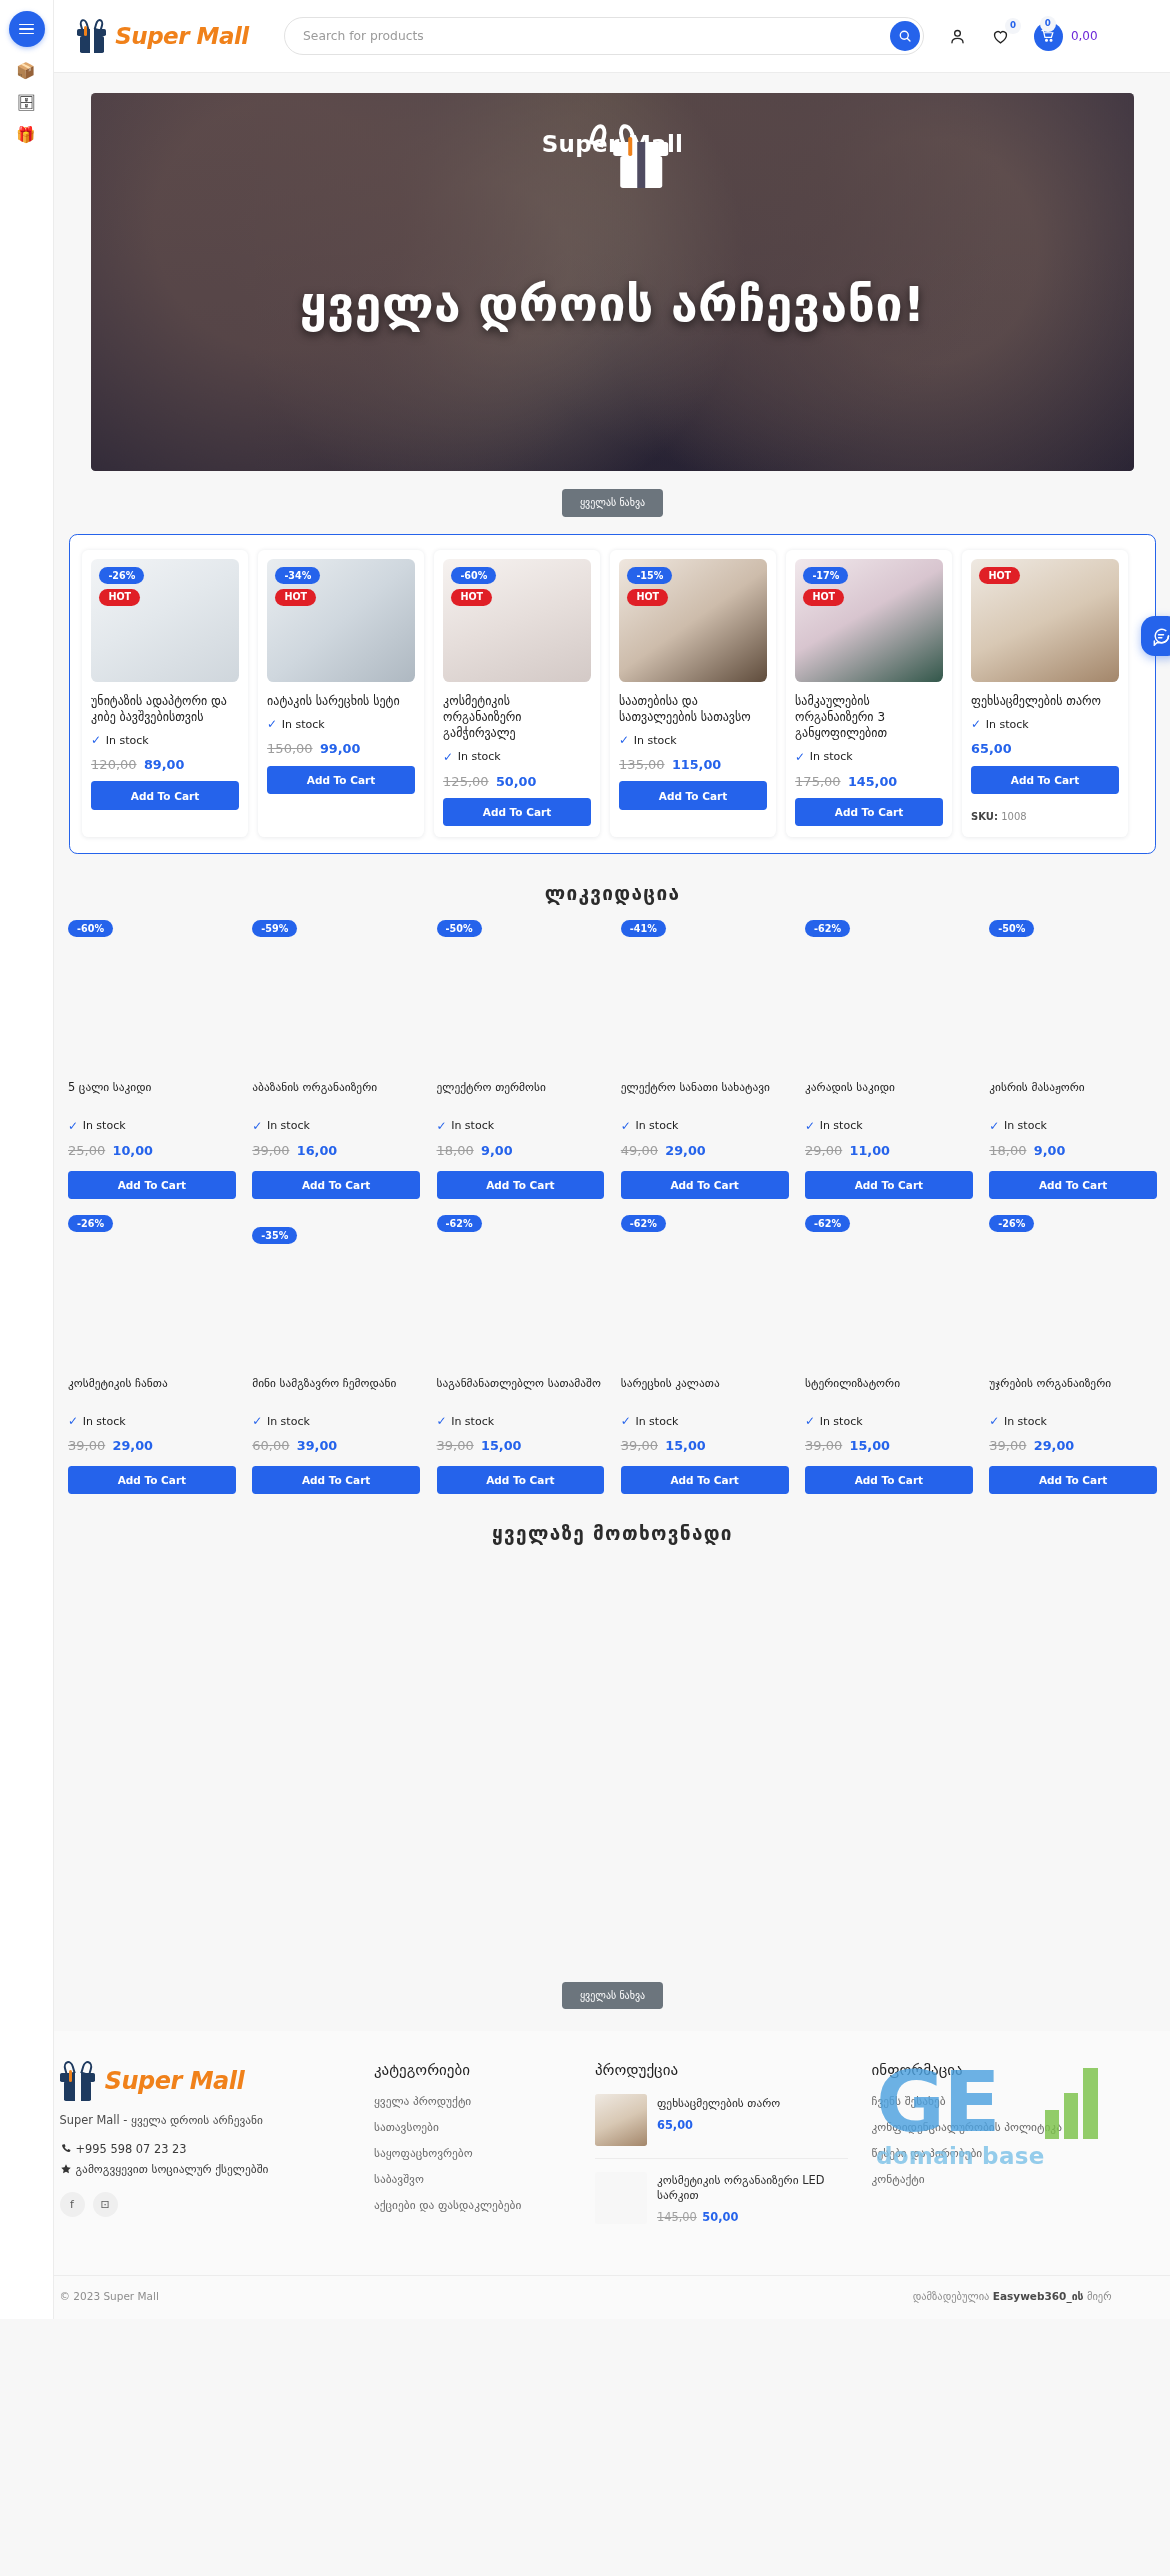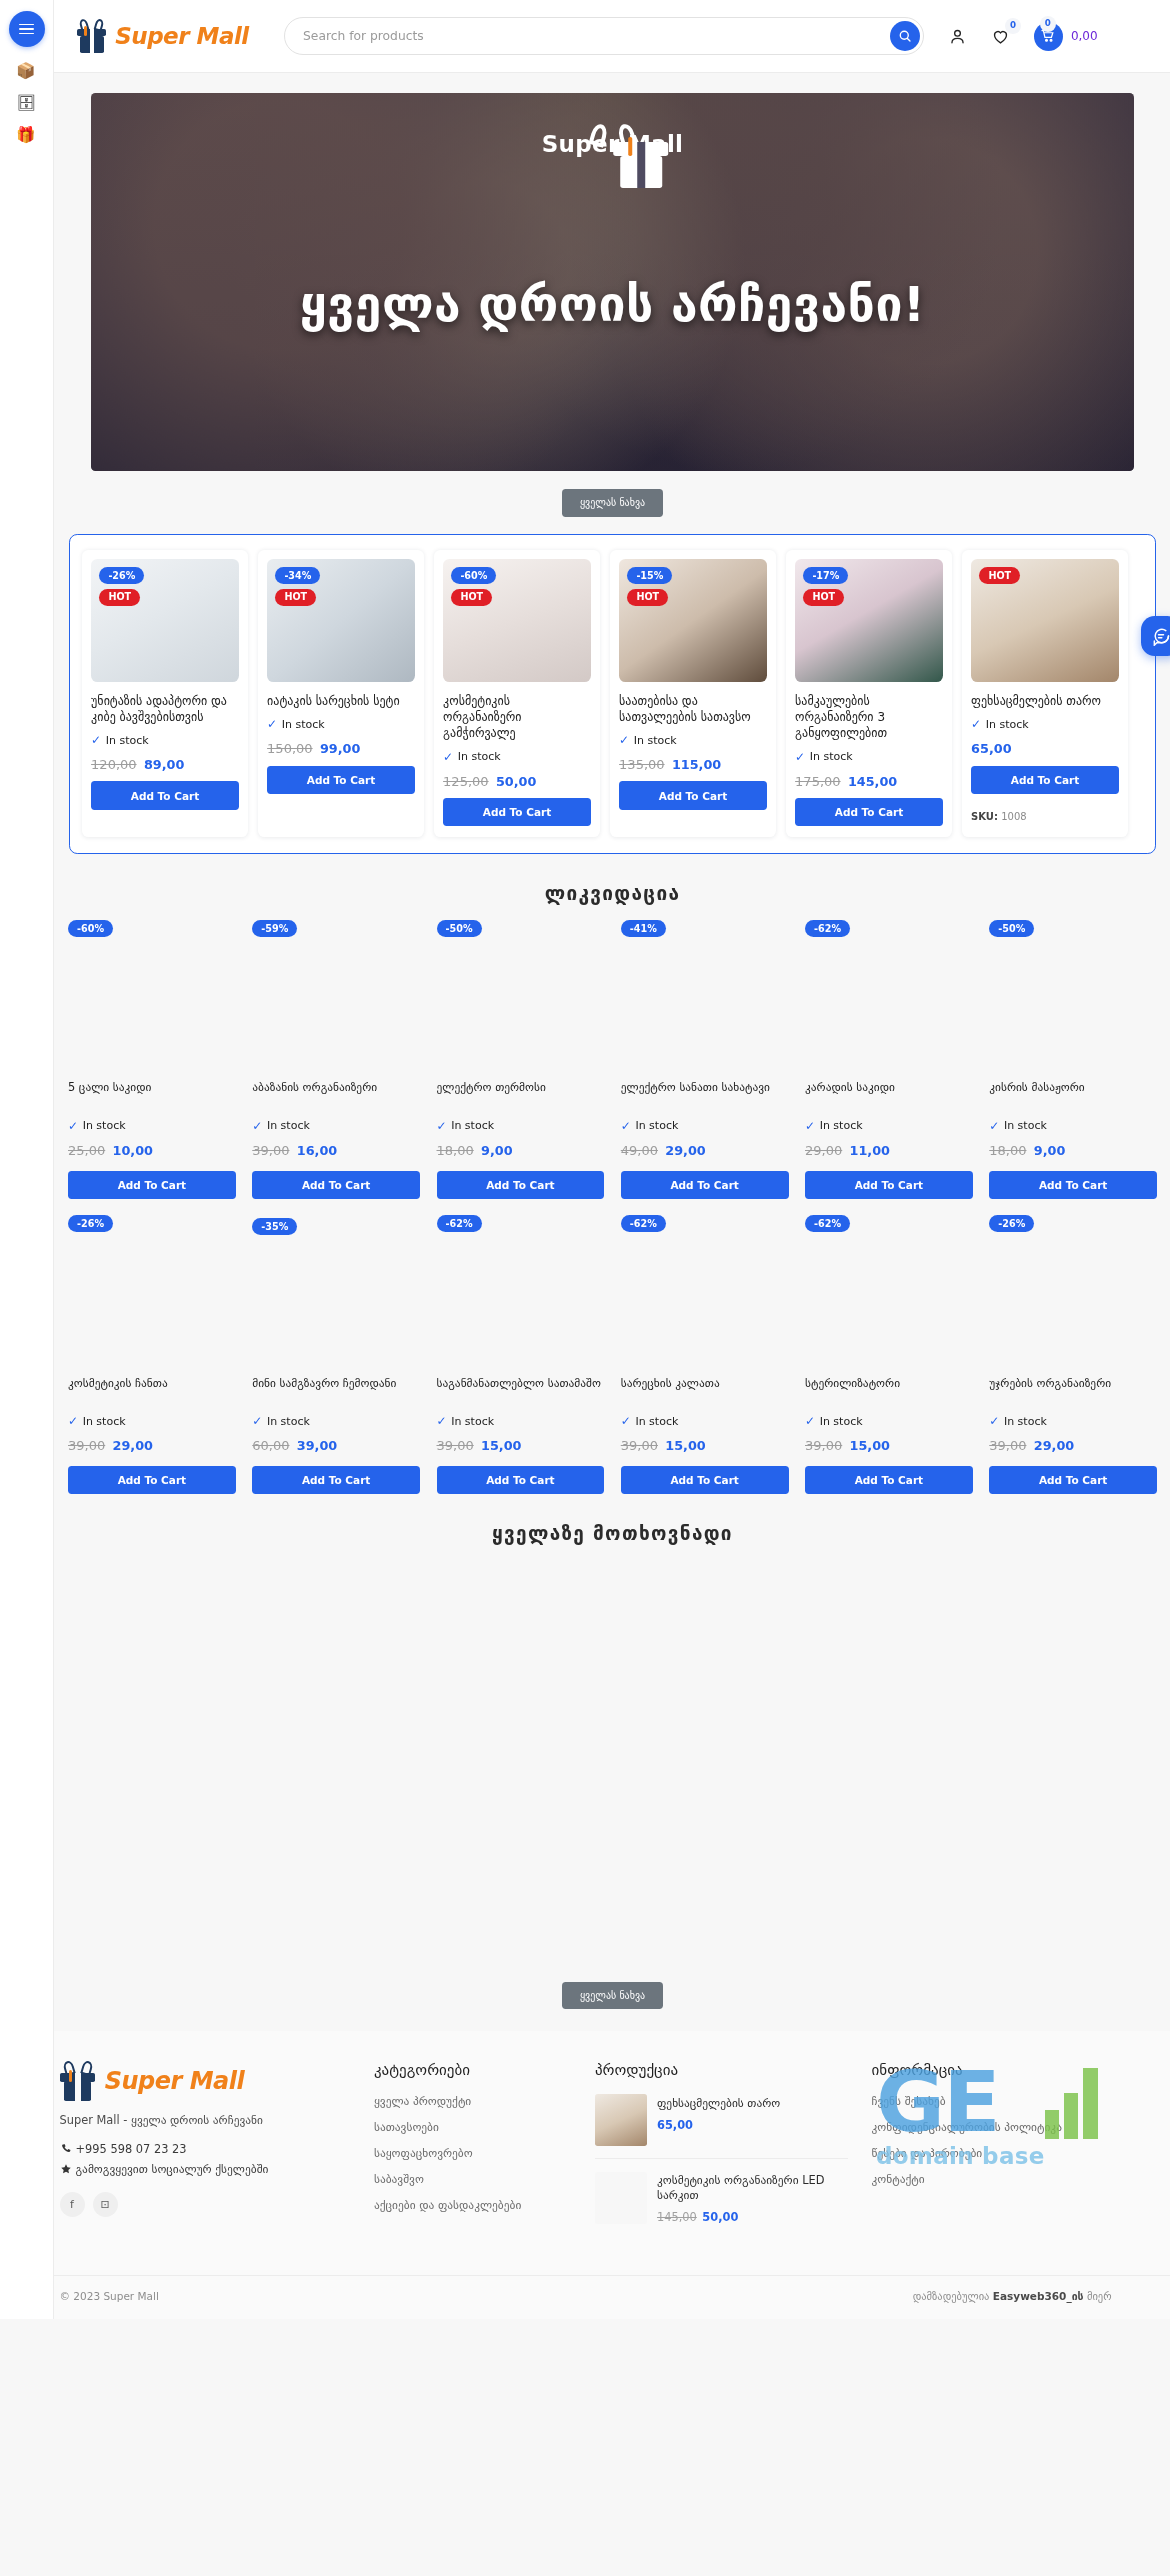"-35%" span.badge-off { top: 3px -> 12px }
